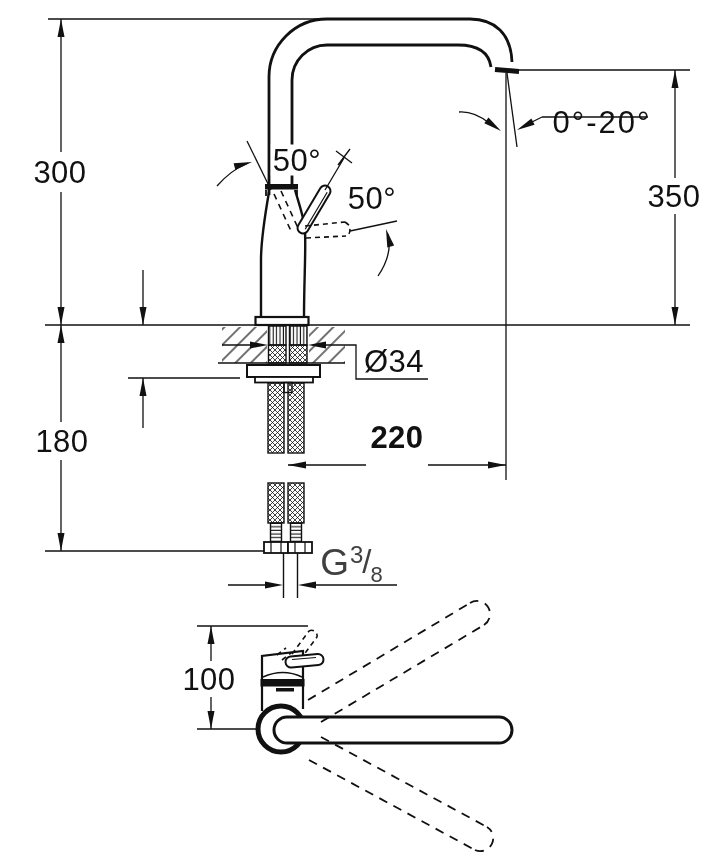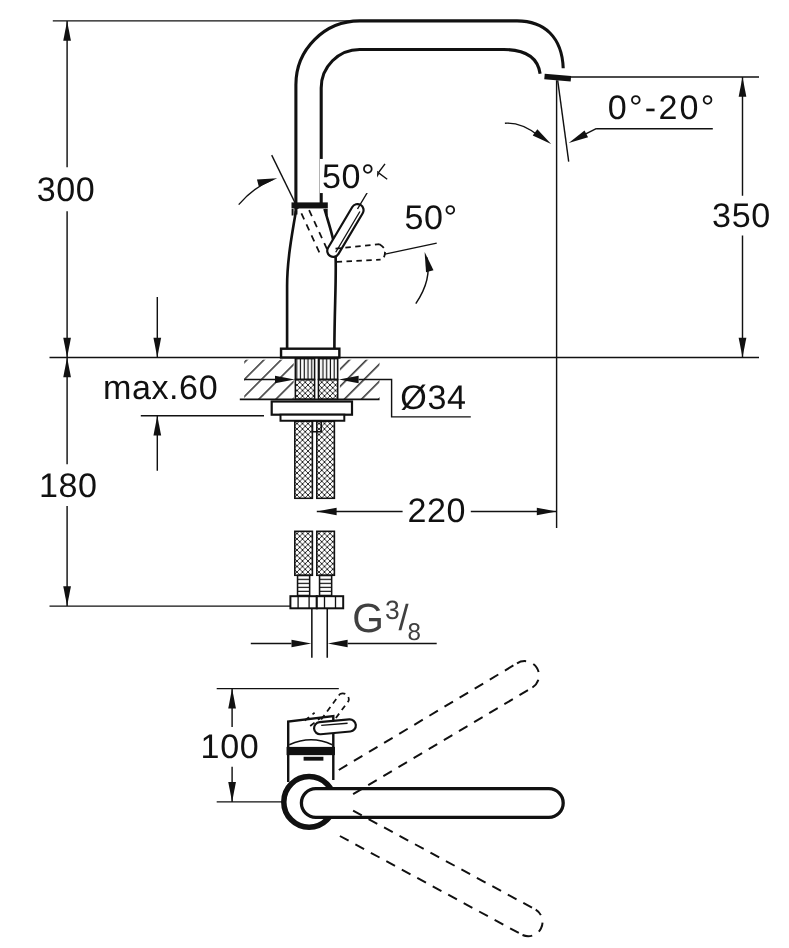"0°-20°" .dim-label.spaced { margin-top: none -> 24px }
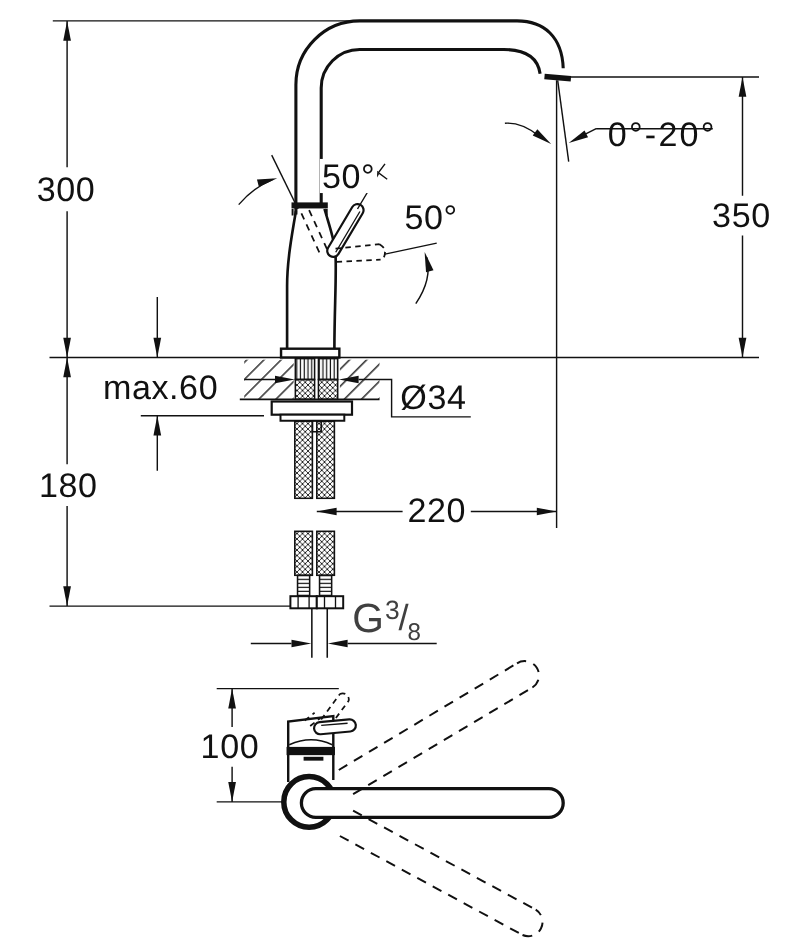"50°" .dim-label.masked { margin-left: 20px -> none }
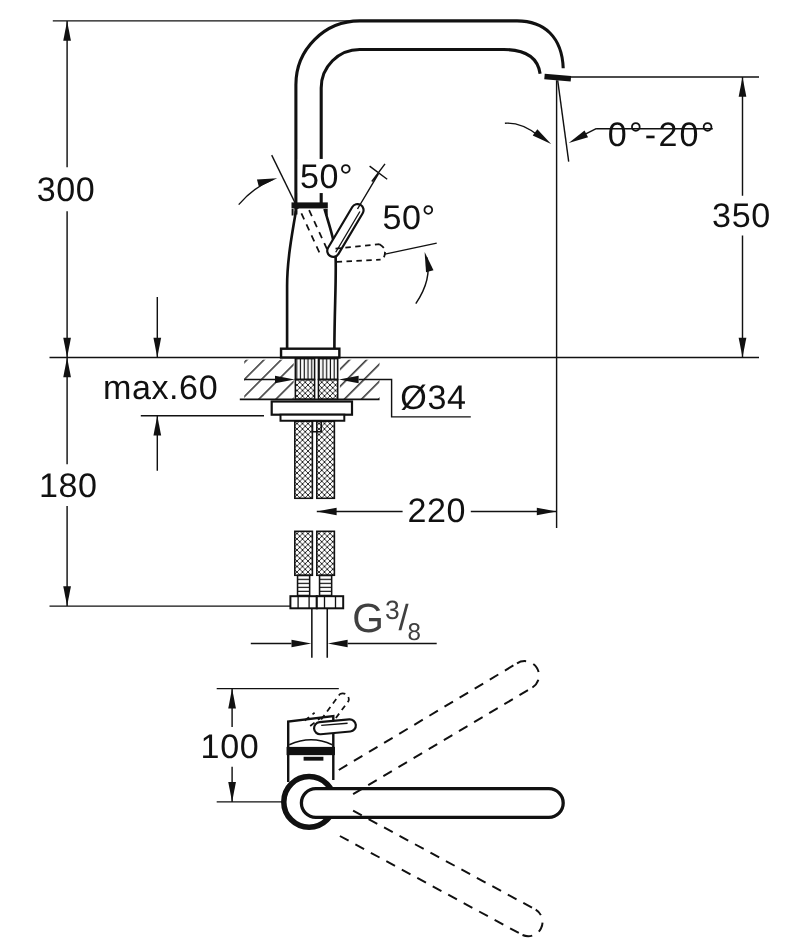"max.60" div.dim-label { html: <div>max.60</div> -> none }
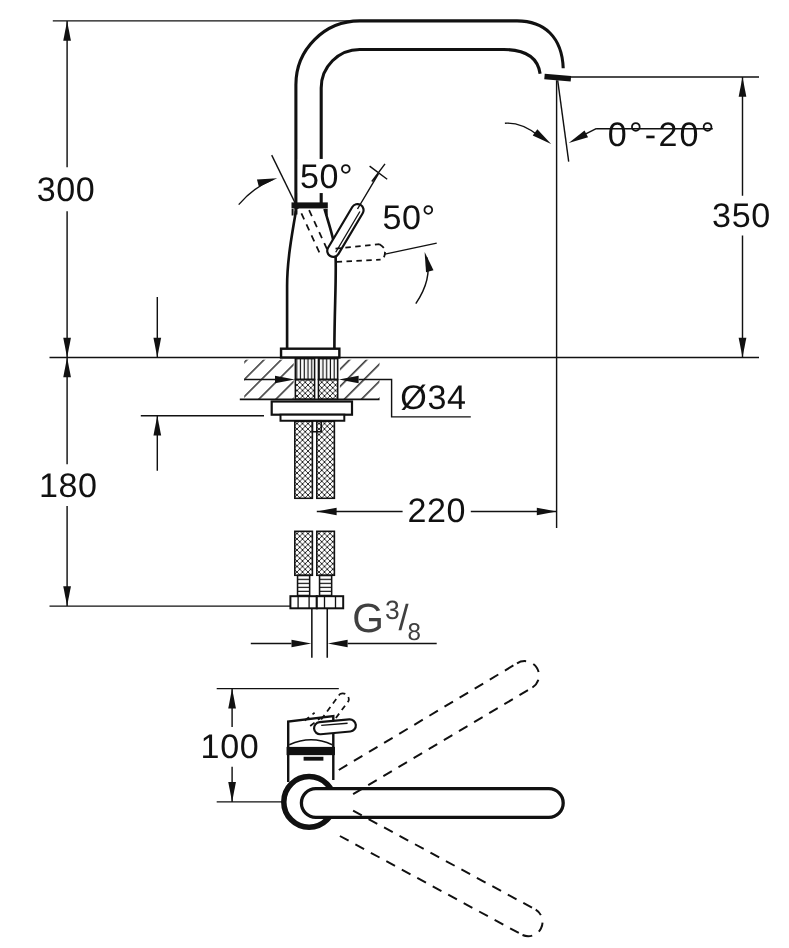"220" div.dim-label { font-weight: none -> bold; top: 464px -> 437px }
